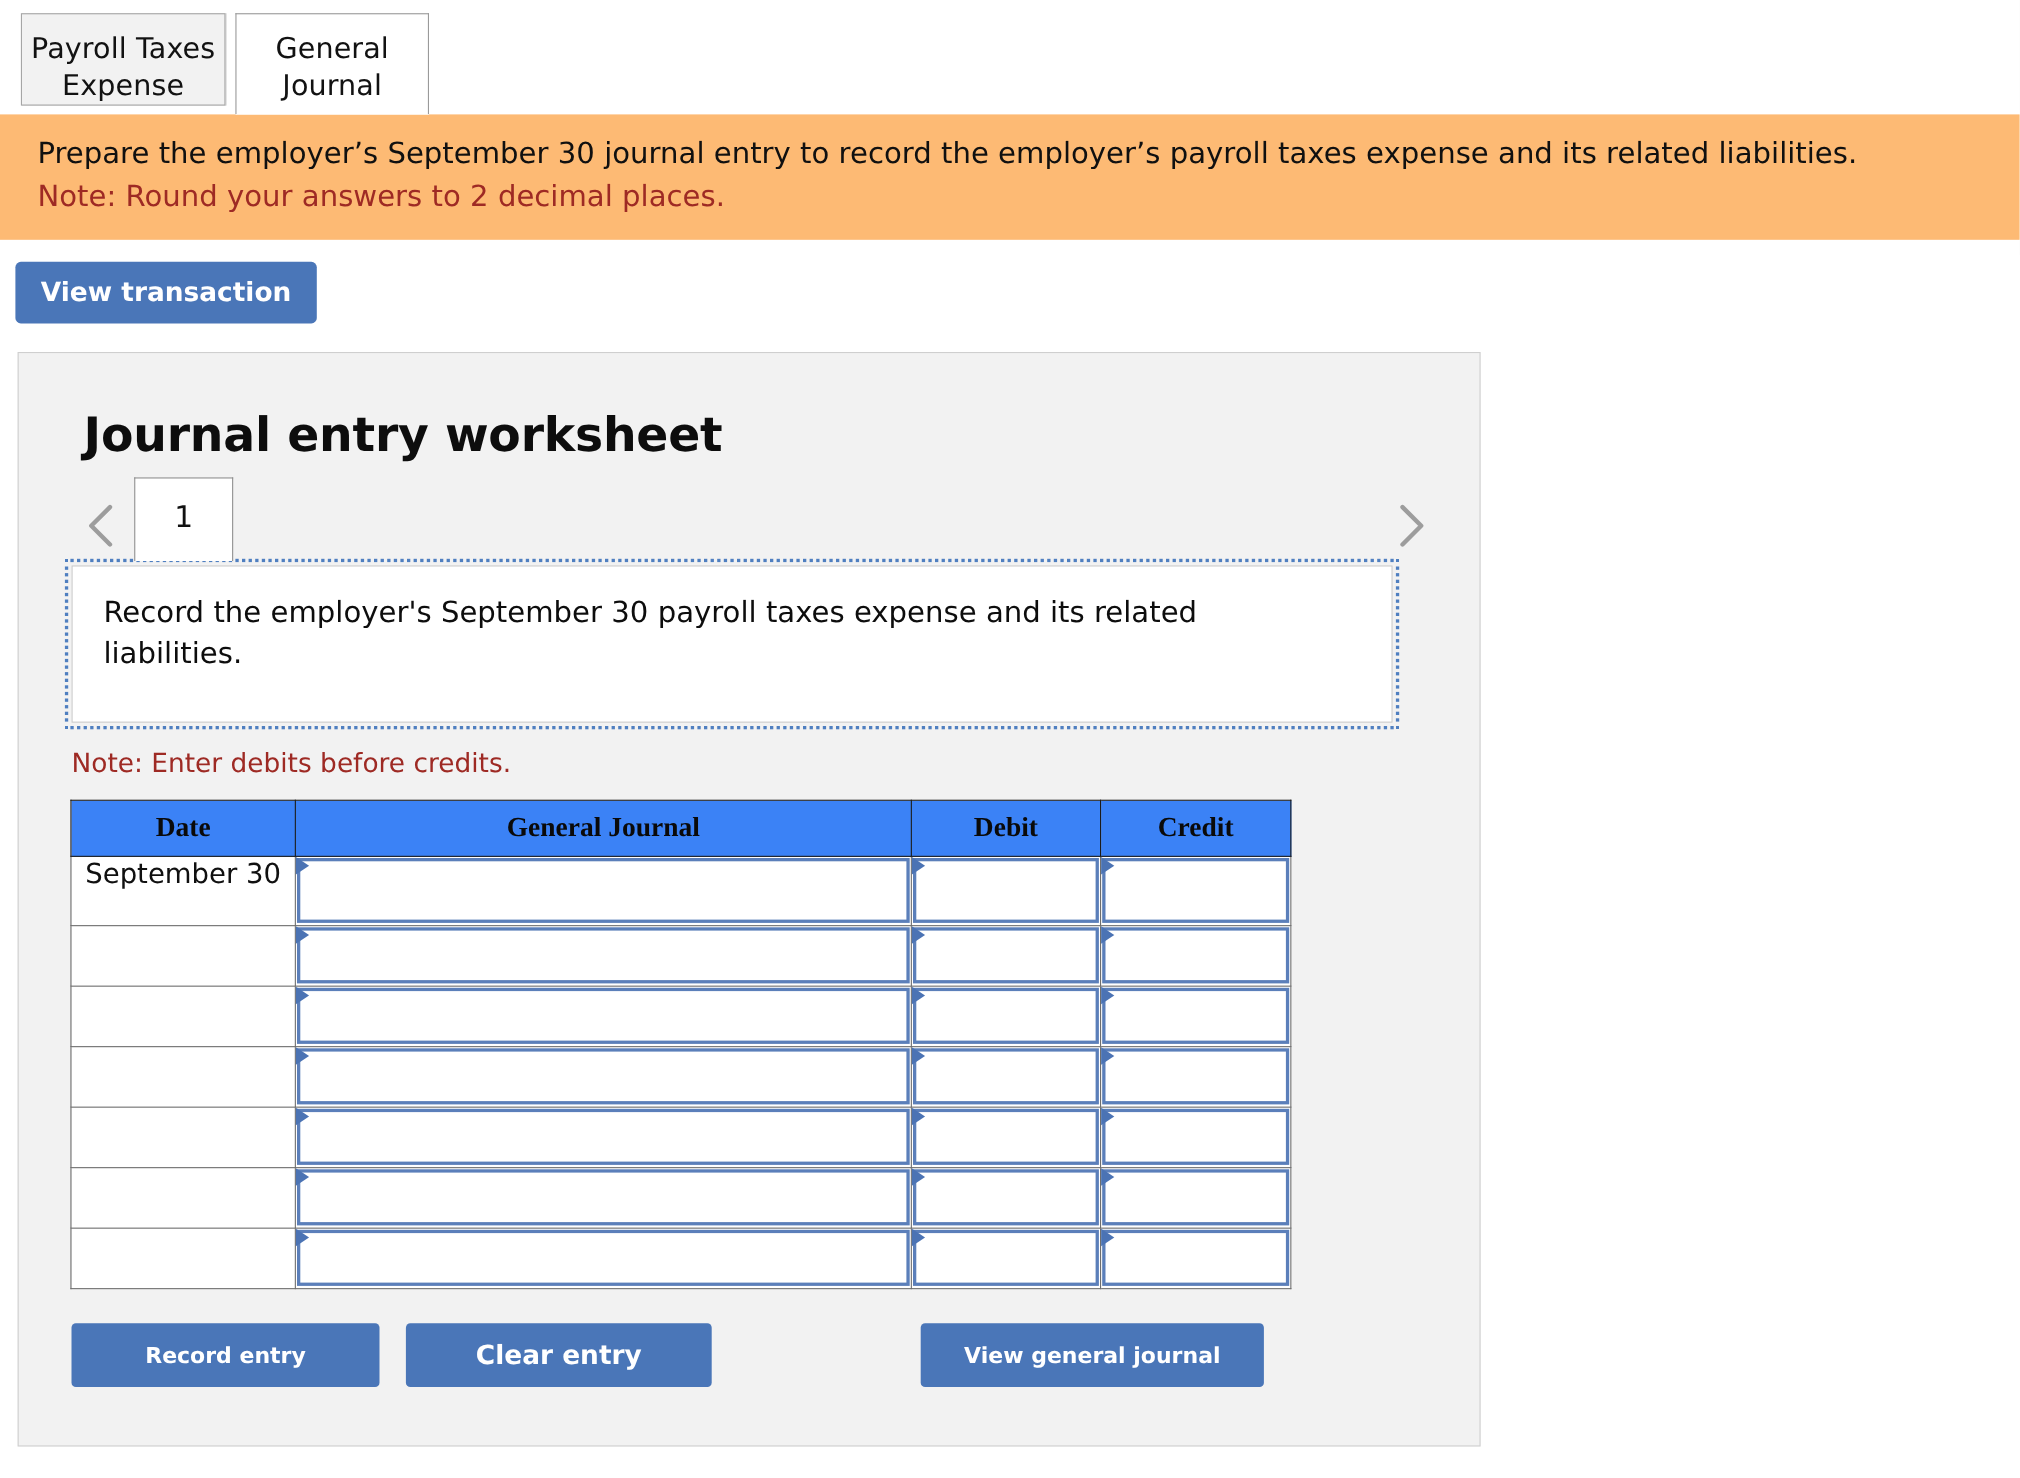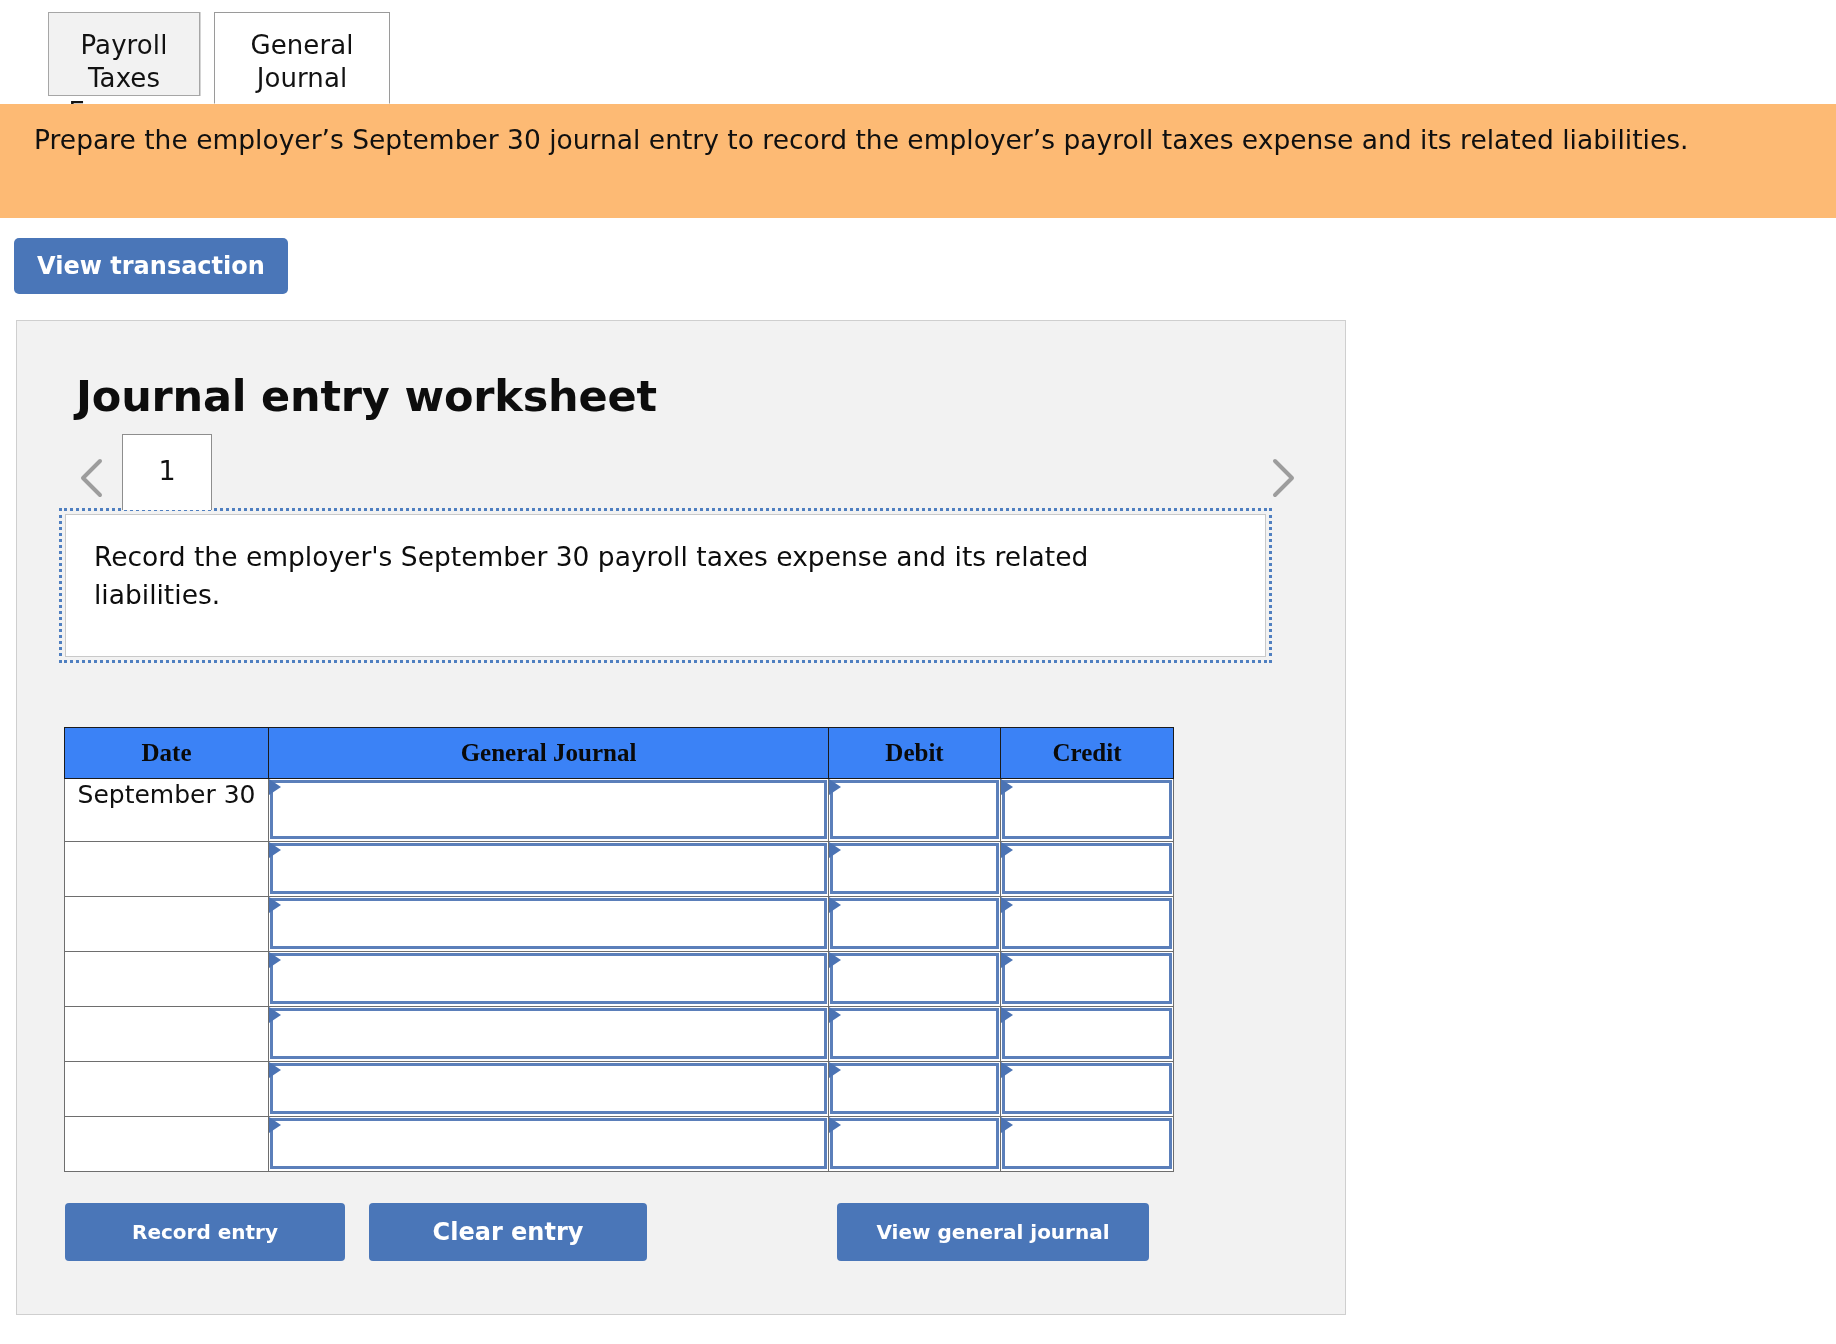"Payroll Taxes" .tab-inactive { margin-left: 29px -> none; width: 152px -> 186px }
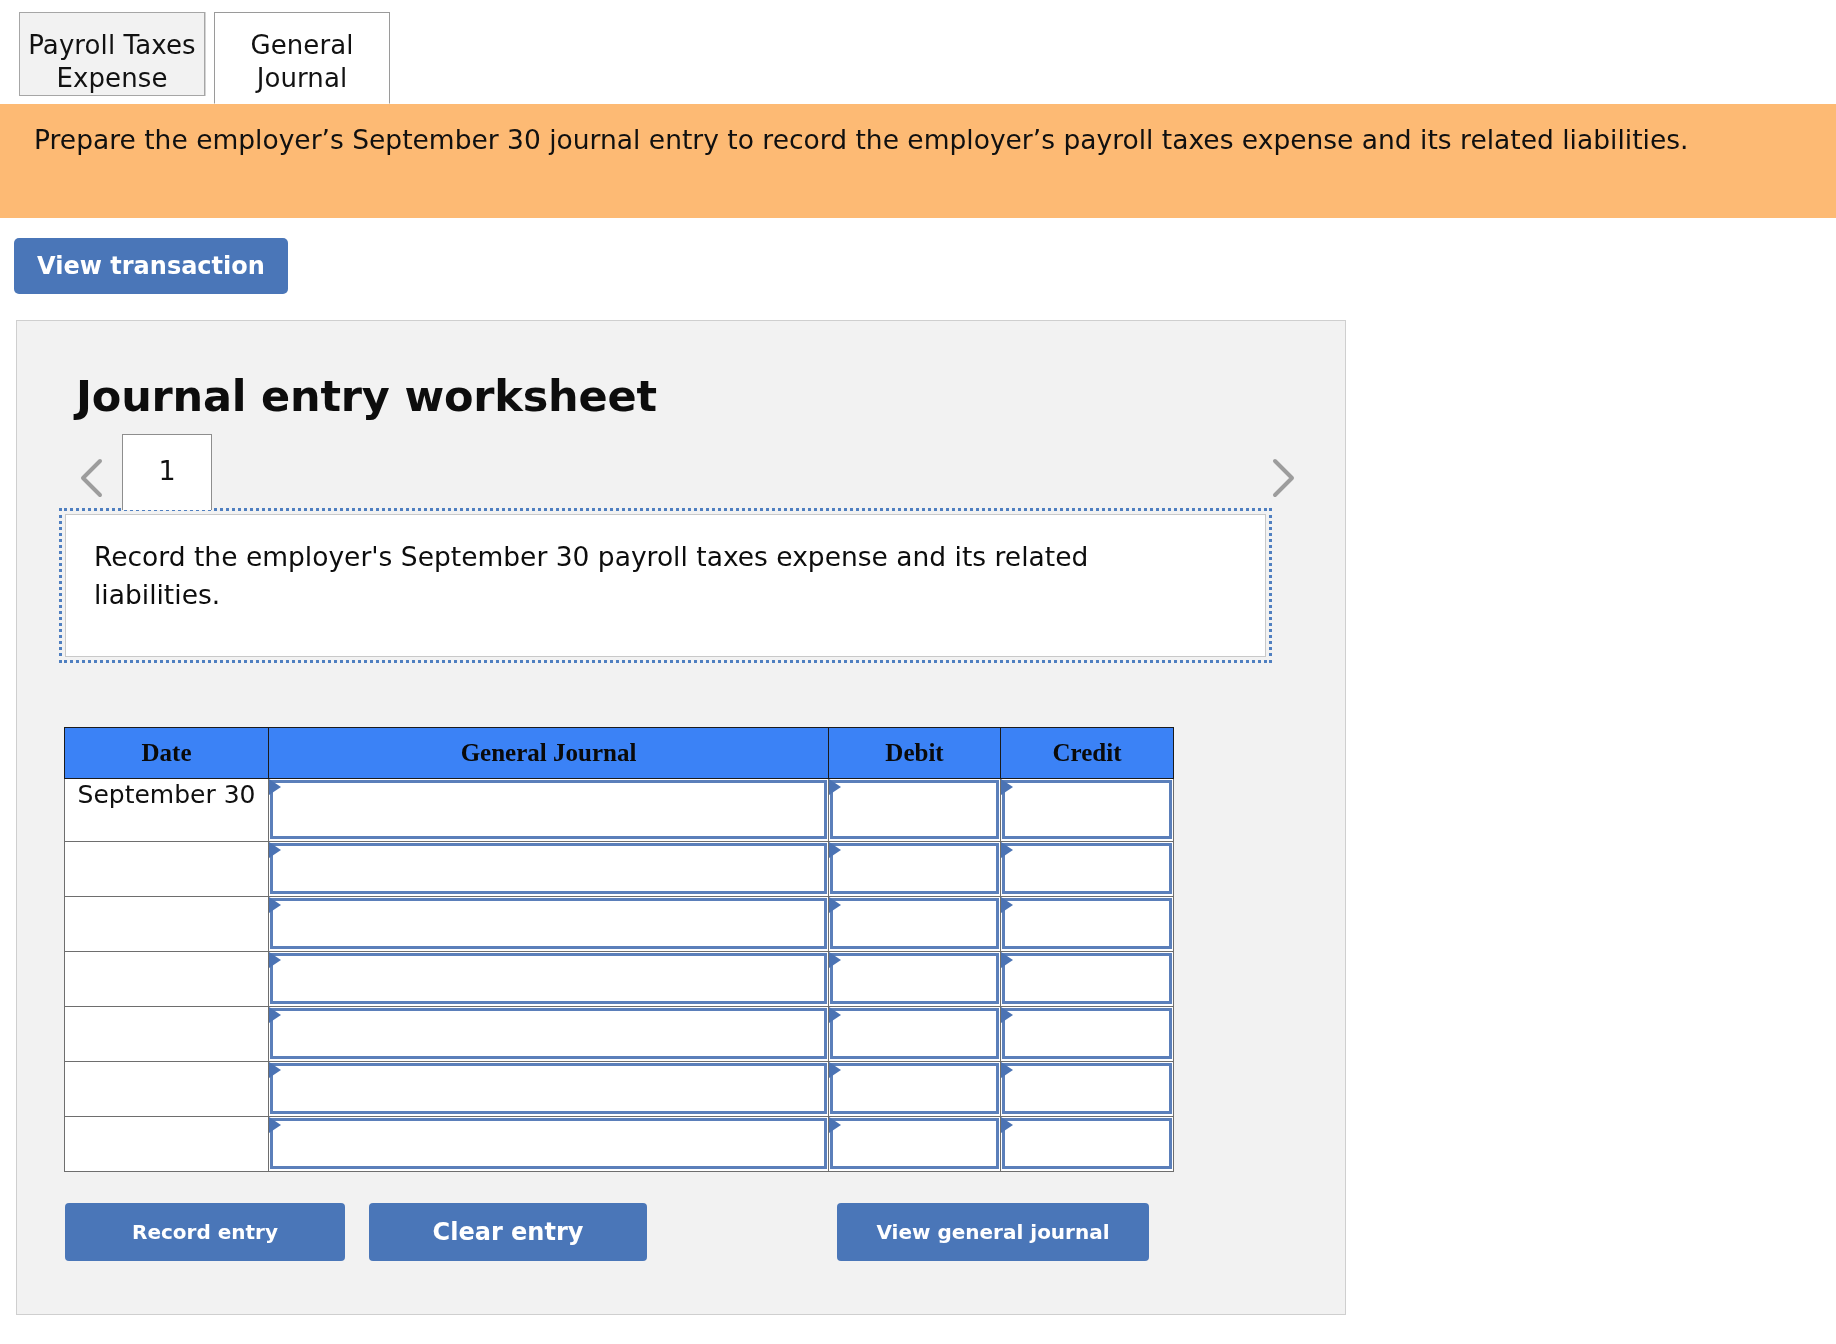"Note: Round your answers to" div.banner-line2 { html: none -> <div>Note: Round your answers to 2 decimal places.</div> }
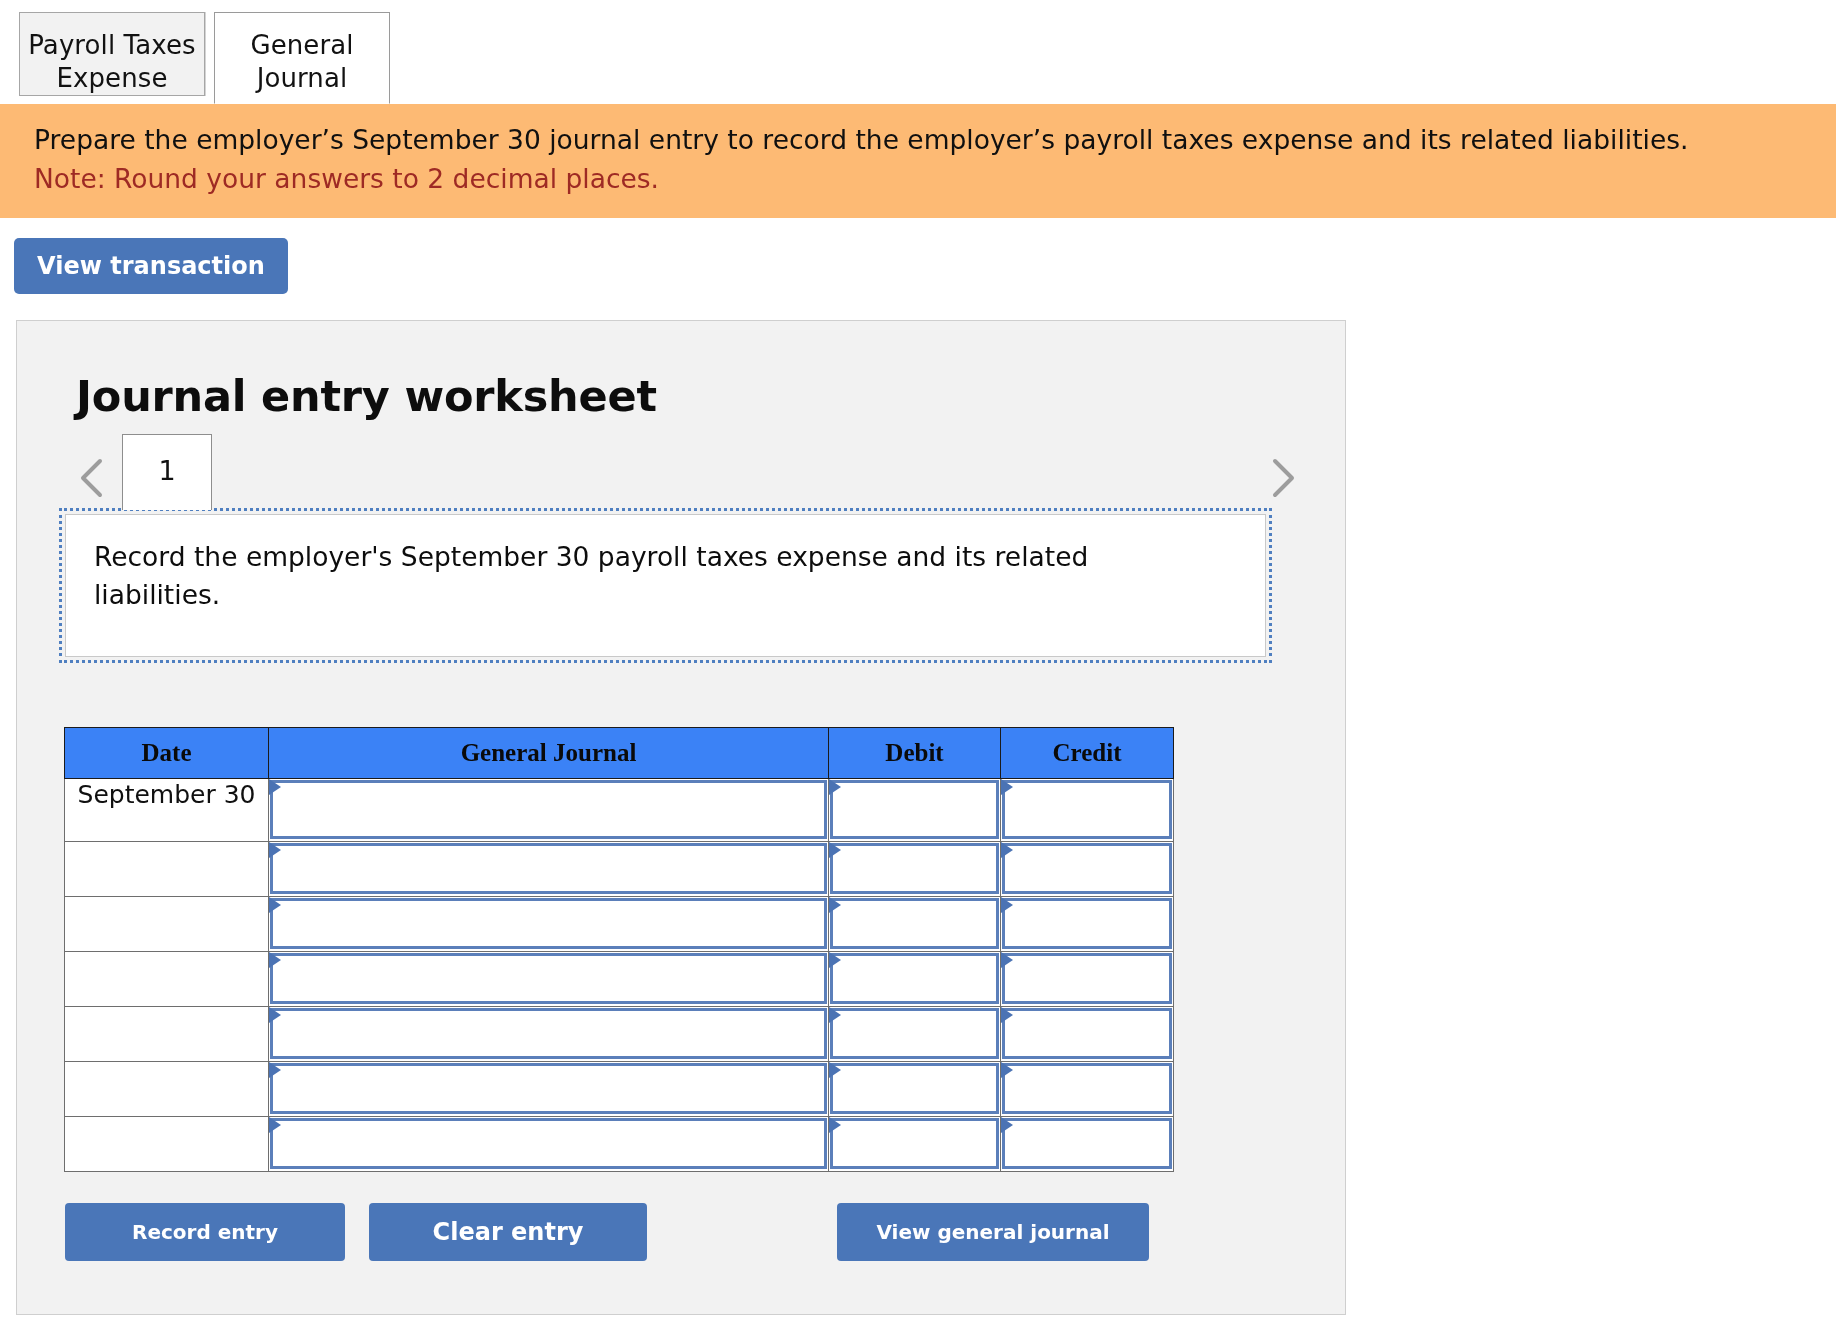"Note: Enter debits before credits." div.note-debits { html: none -> <div>Note: Enter debits before credits.</div> }
